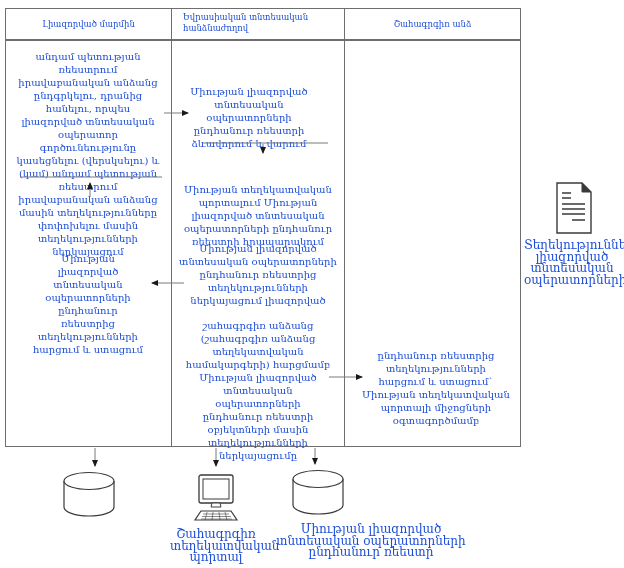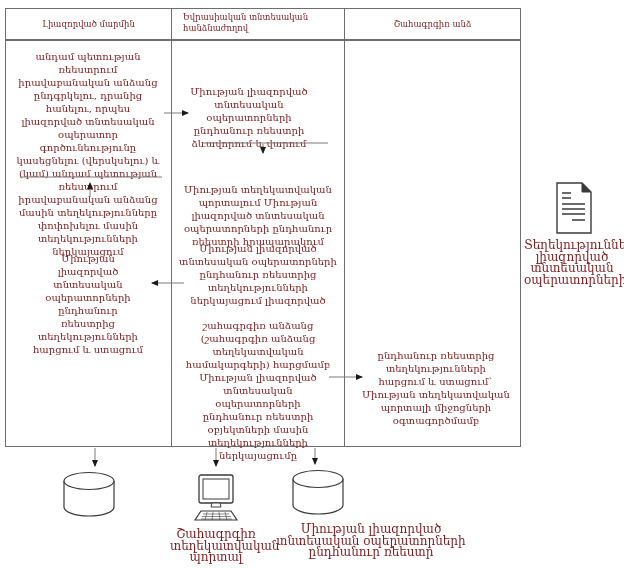"Լիազորված մարմին" #canvas { color: #7f1d1d -> #1d4ed8 }
